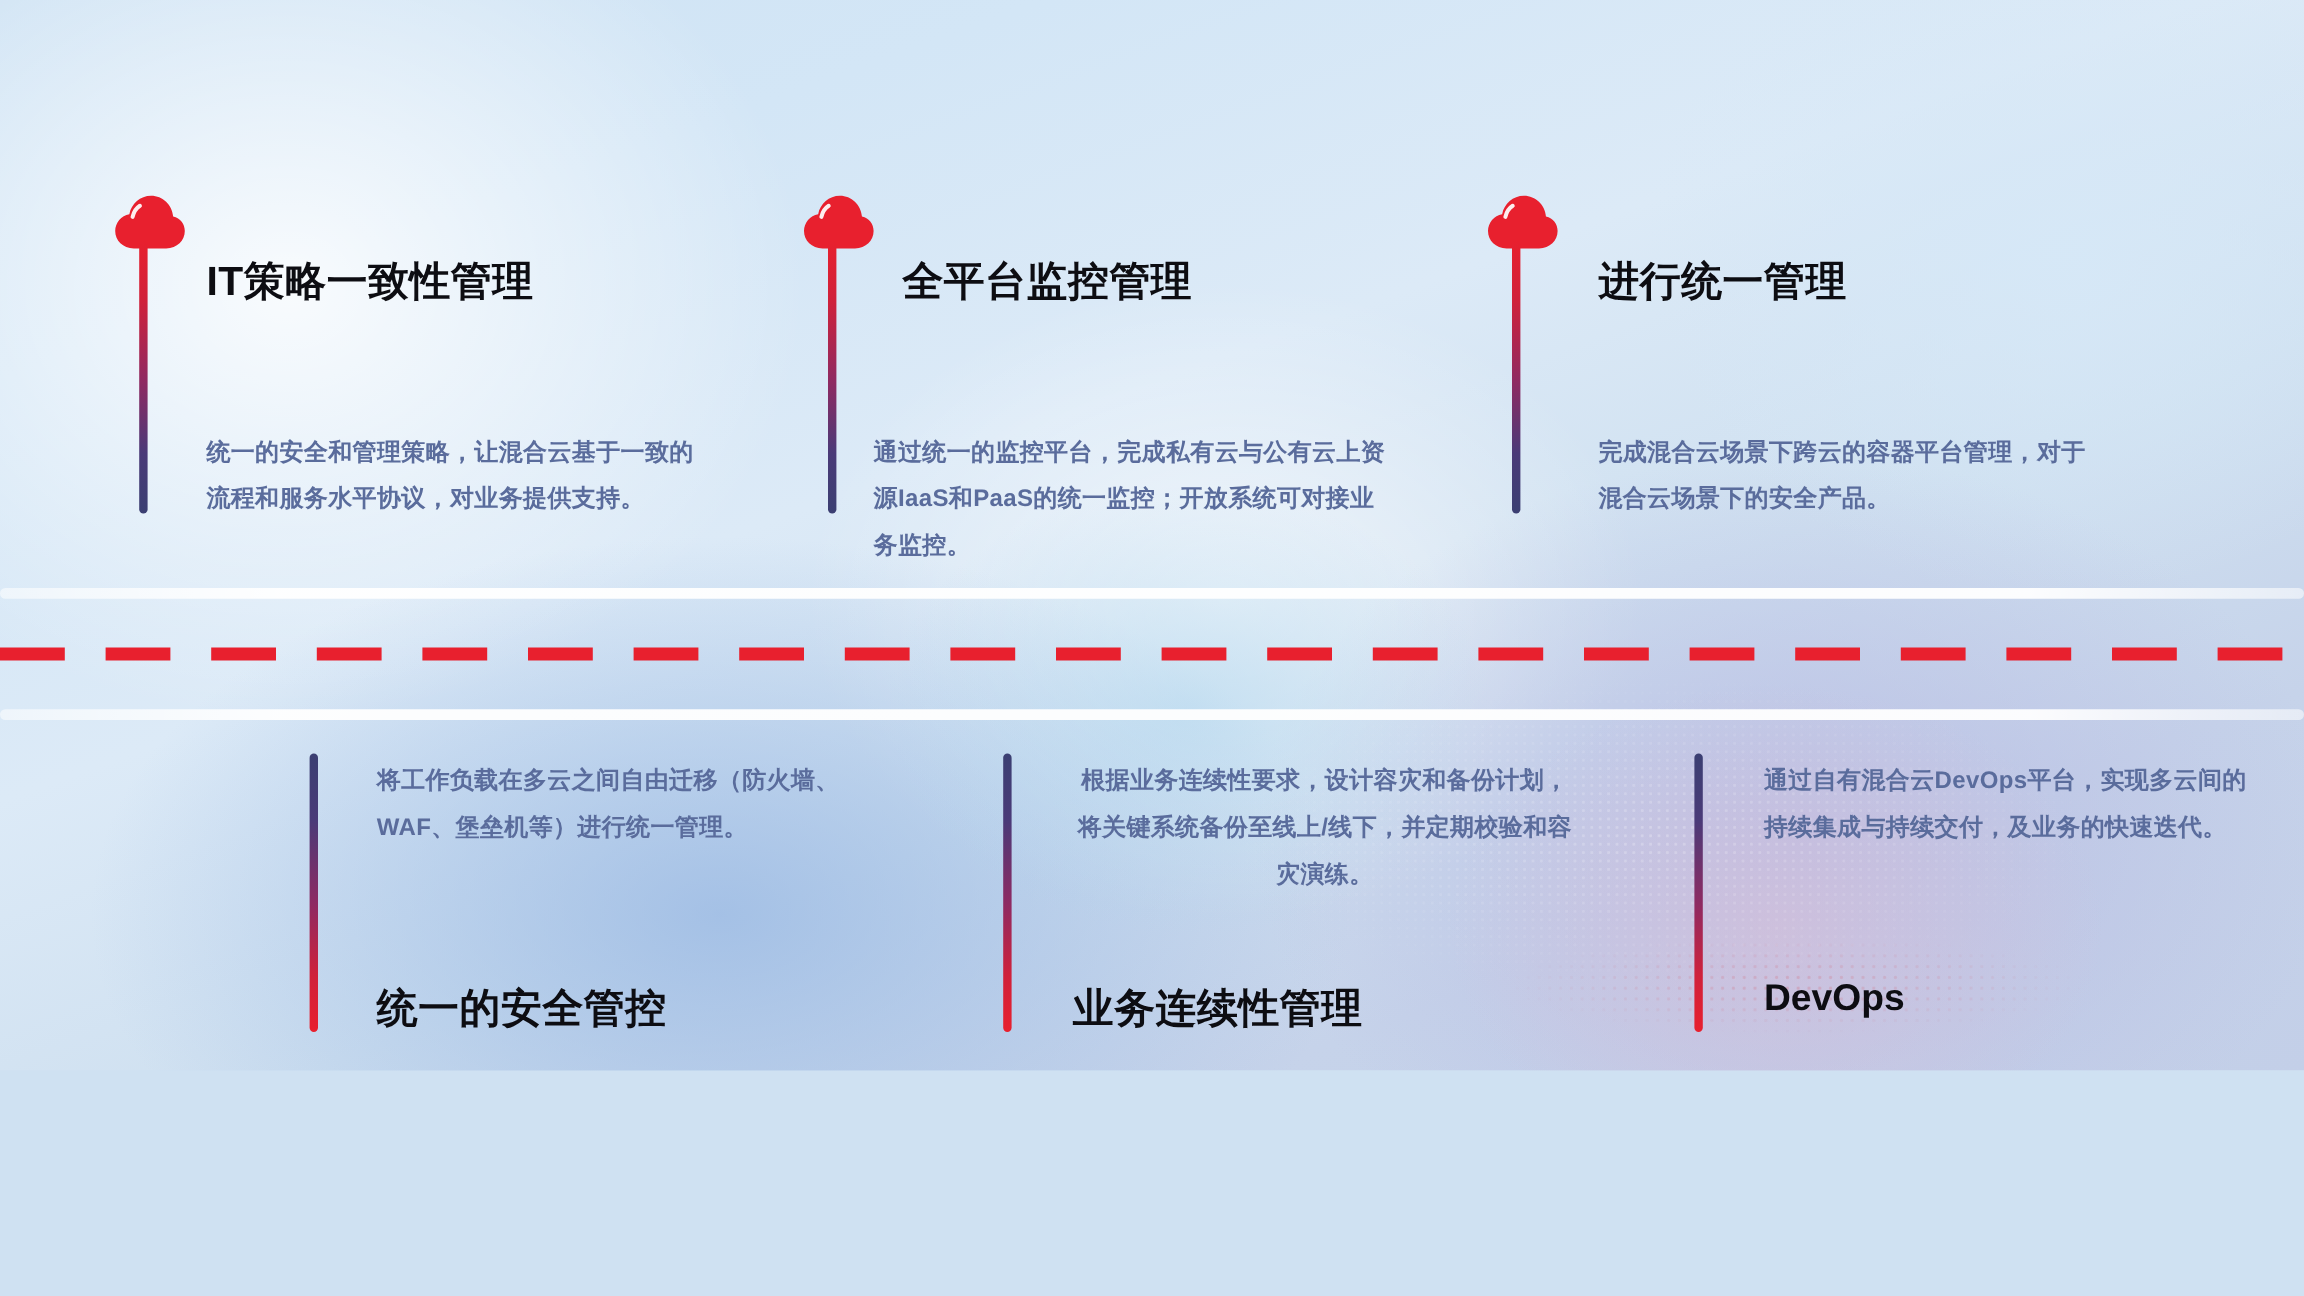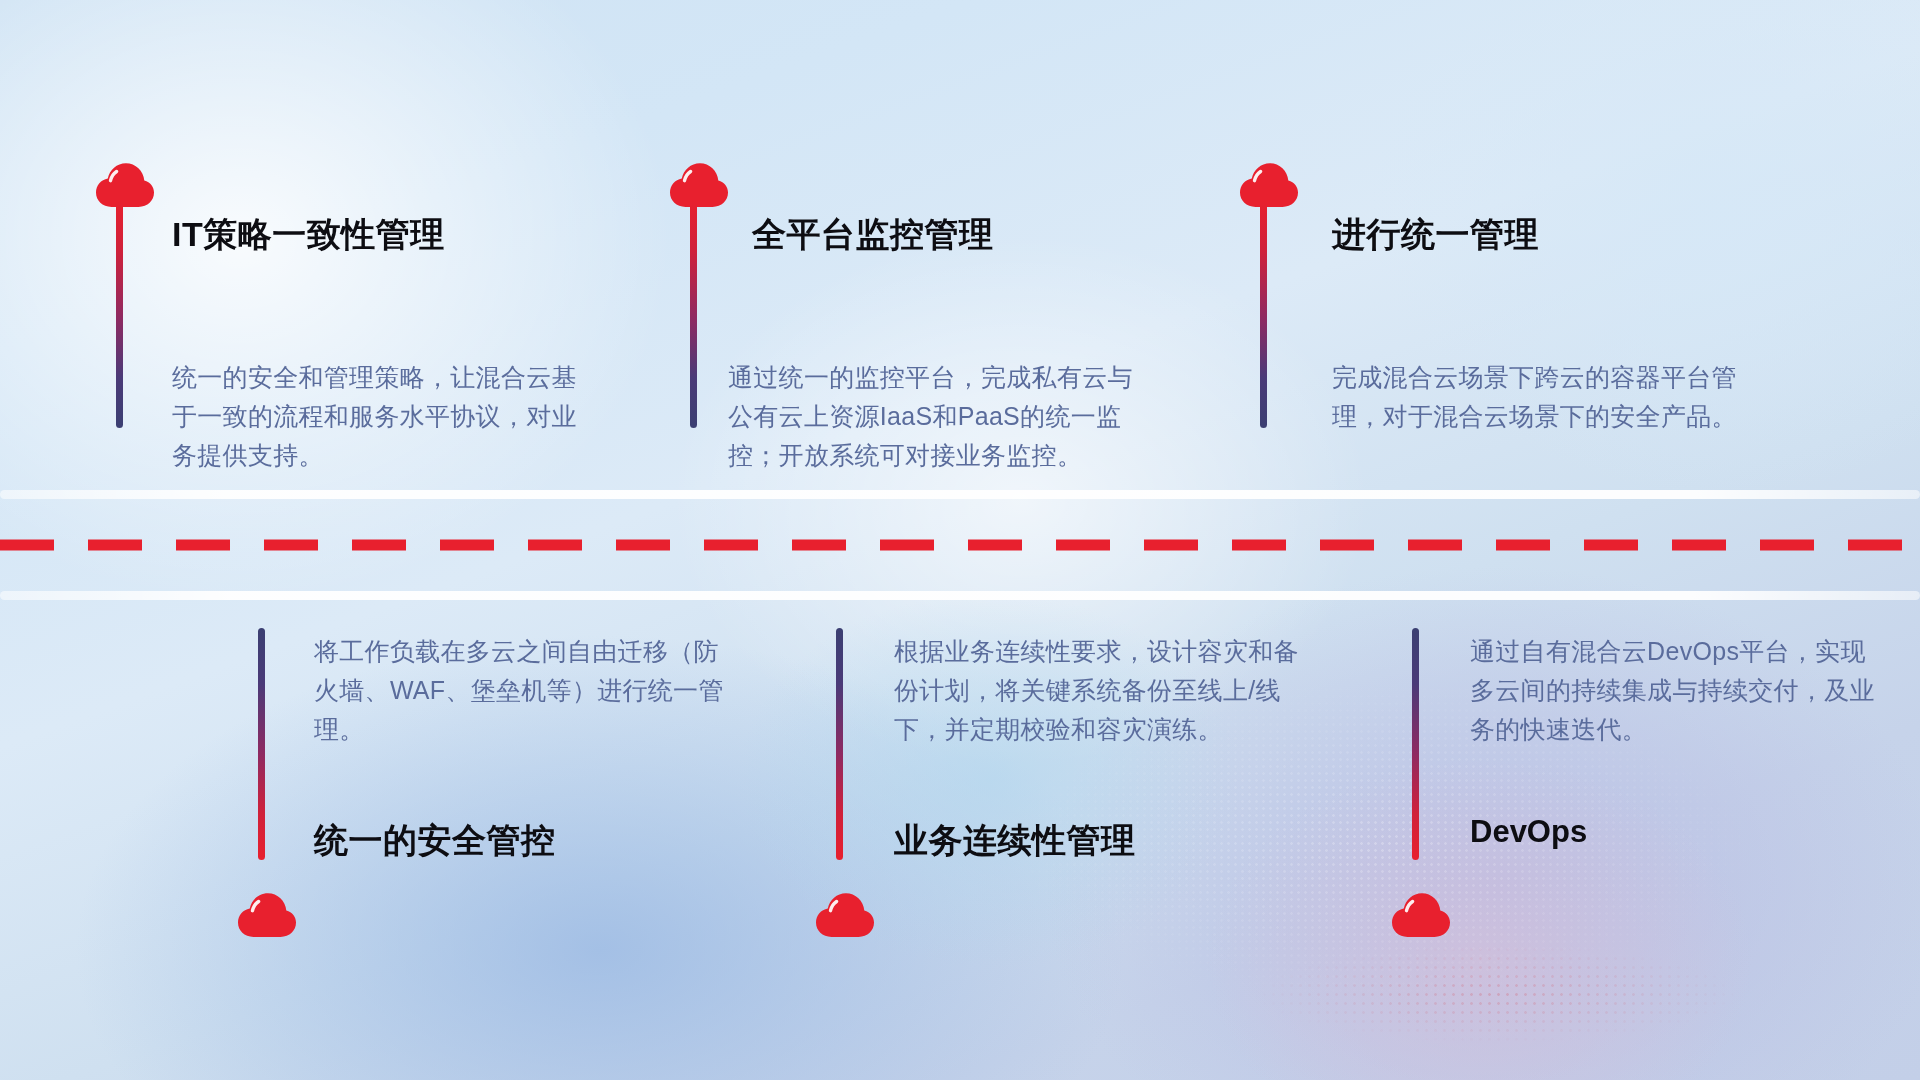"IT策略一致性管理" .stage { height: 1080px -> 892px }
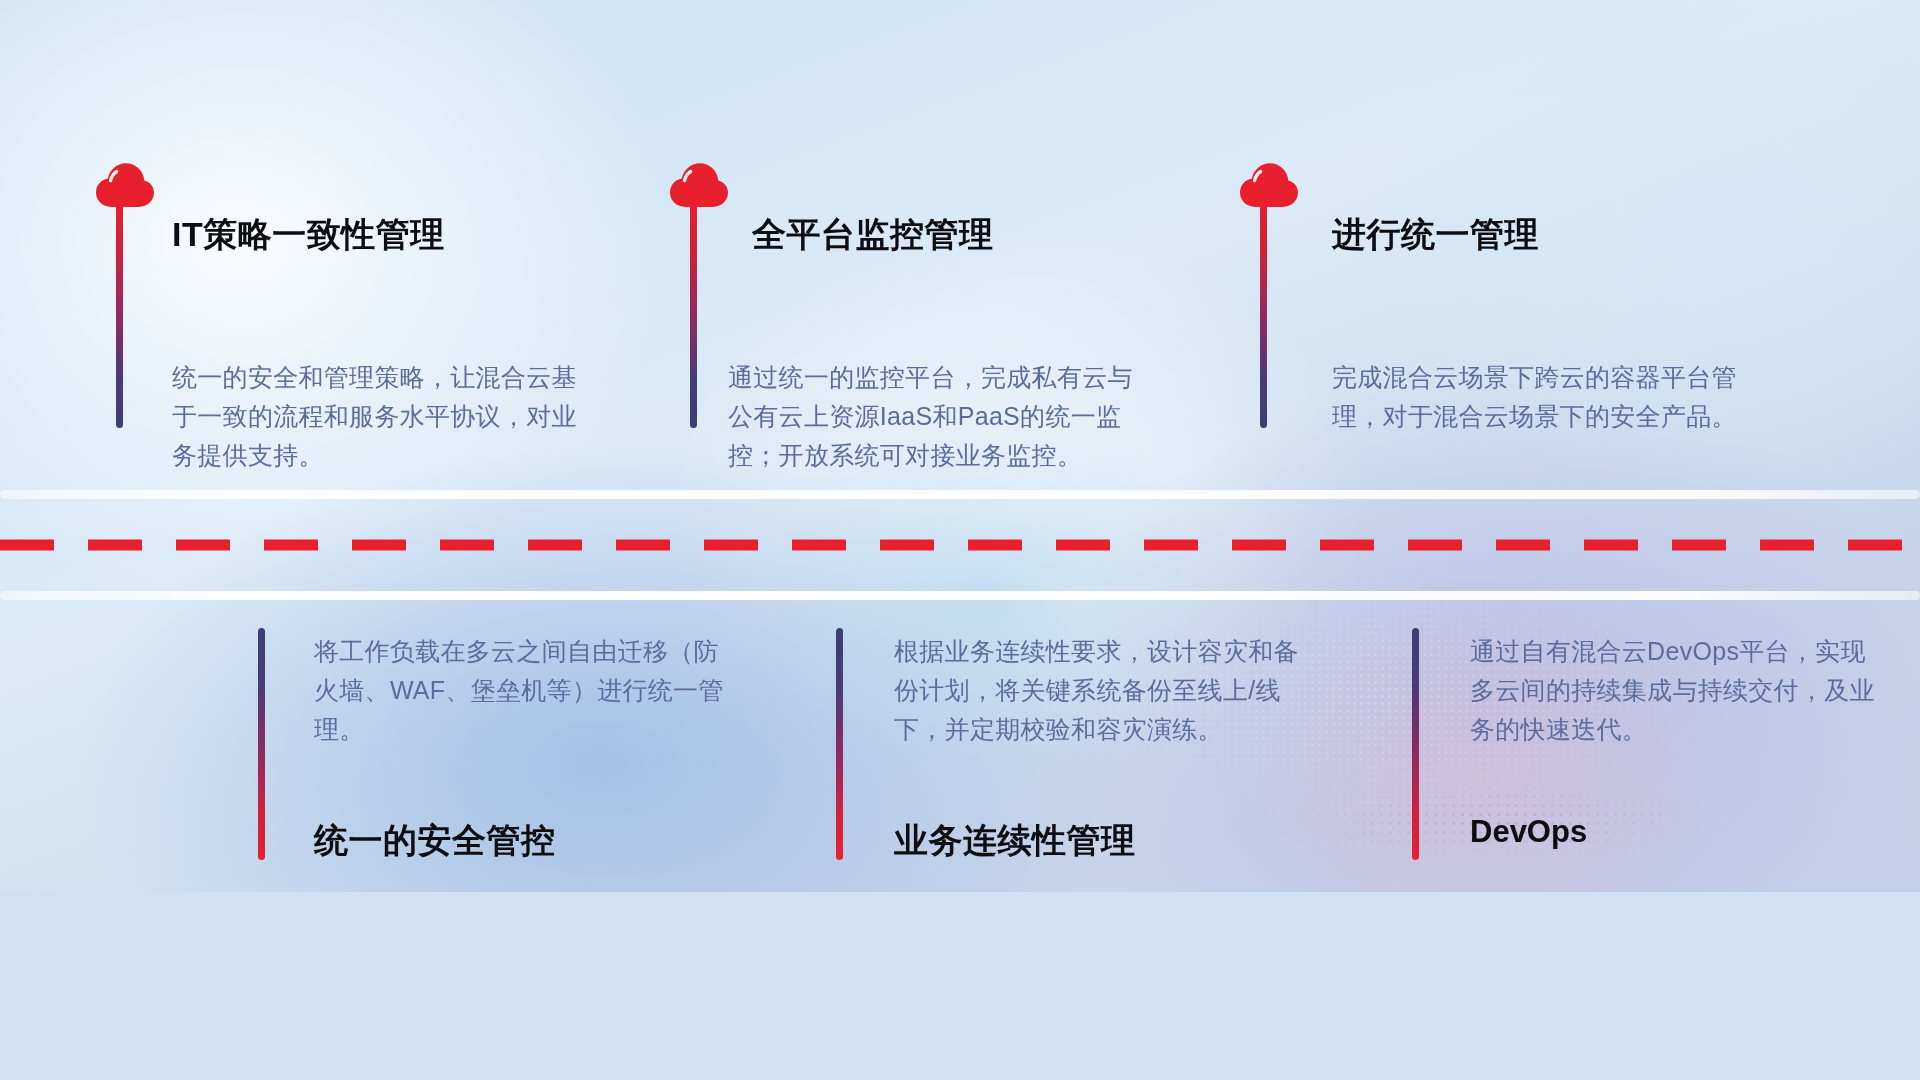"统一的安全和管理策略，让混合云基于一致的流程和服务水平协议，对业务提供支持。" .body { font-size: 25px -> 20px; font-weight: 400 -> 700 }
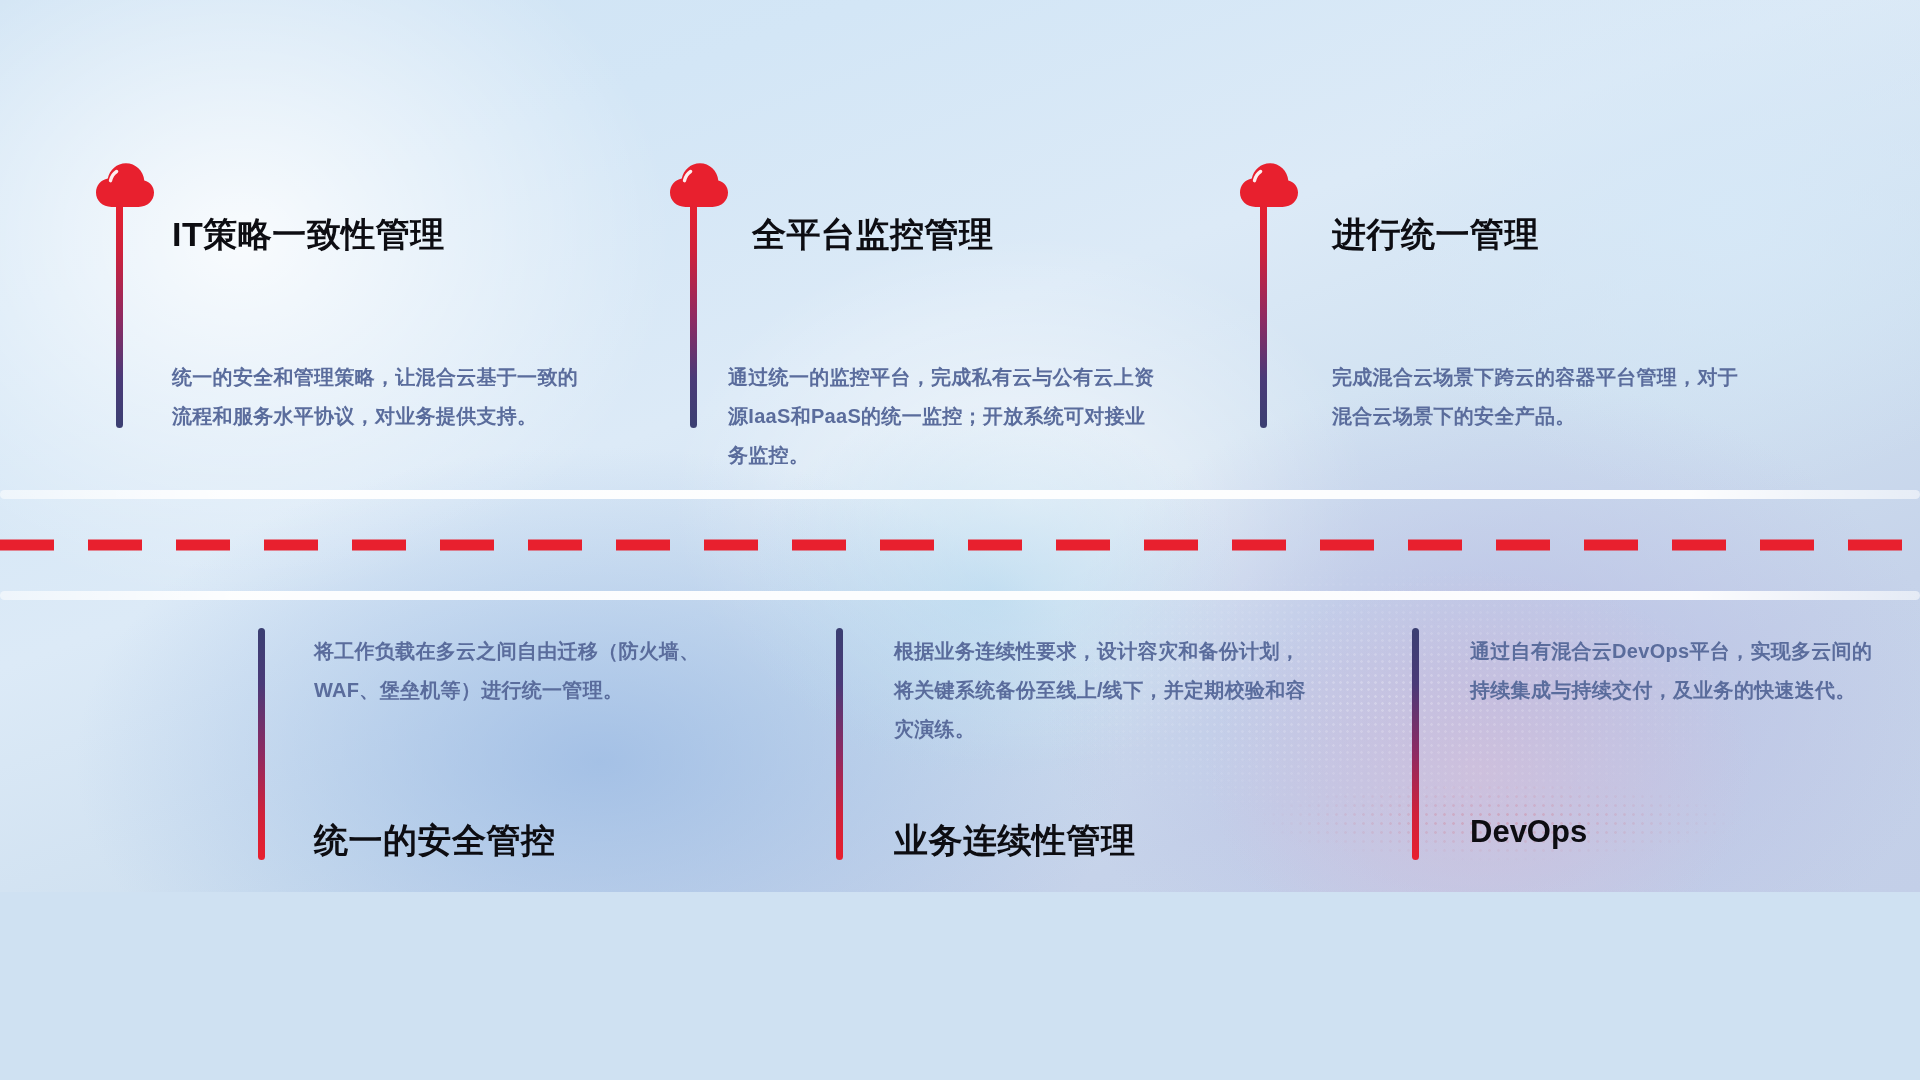"根据业务连续性要求，设计容灾和备份计划，将关键系统备份至线上/线下，并定期校验和" div.body { text-align: none -> center }
